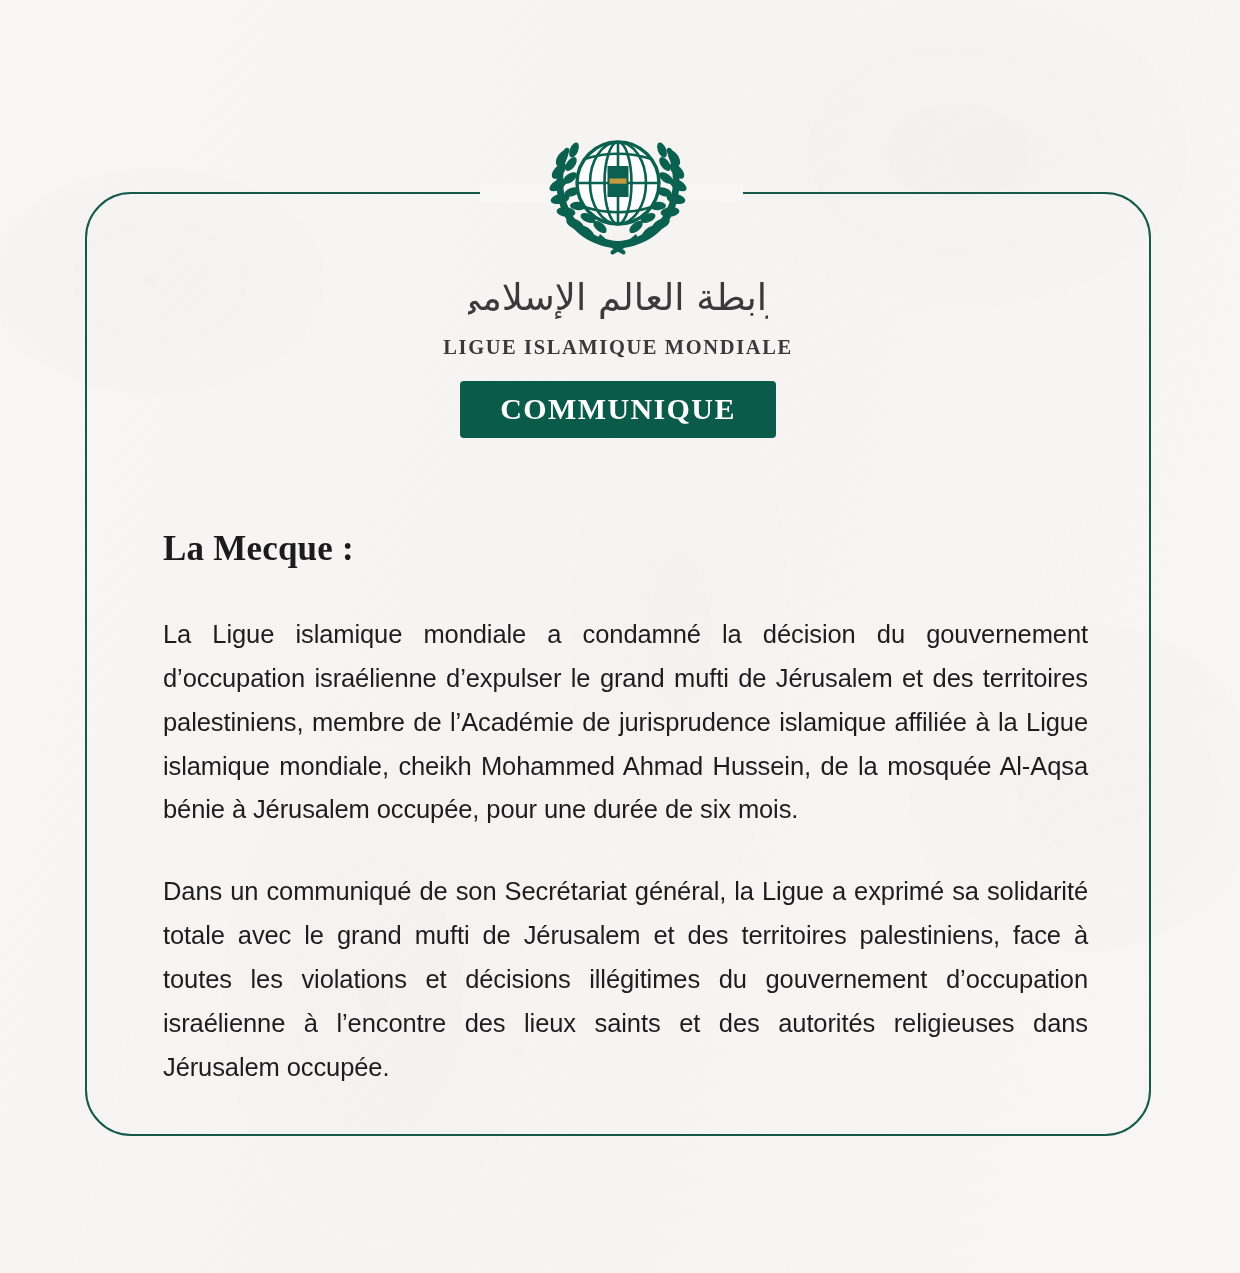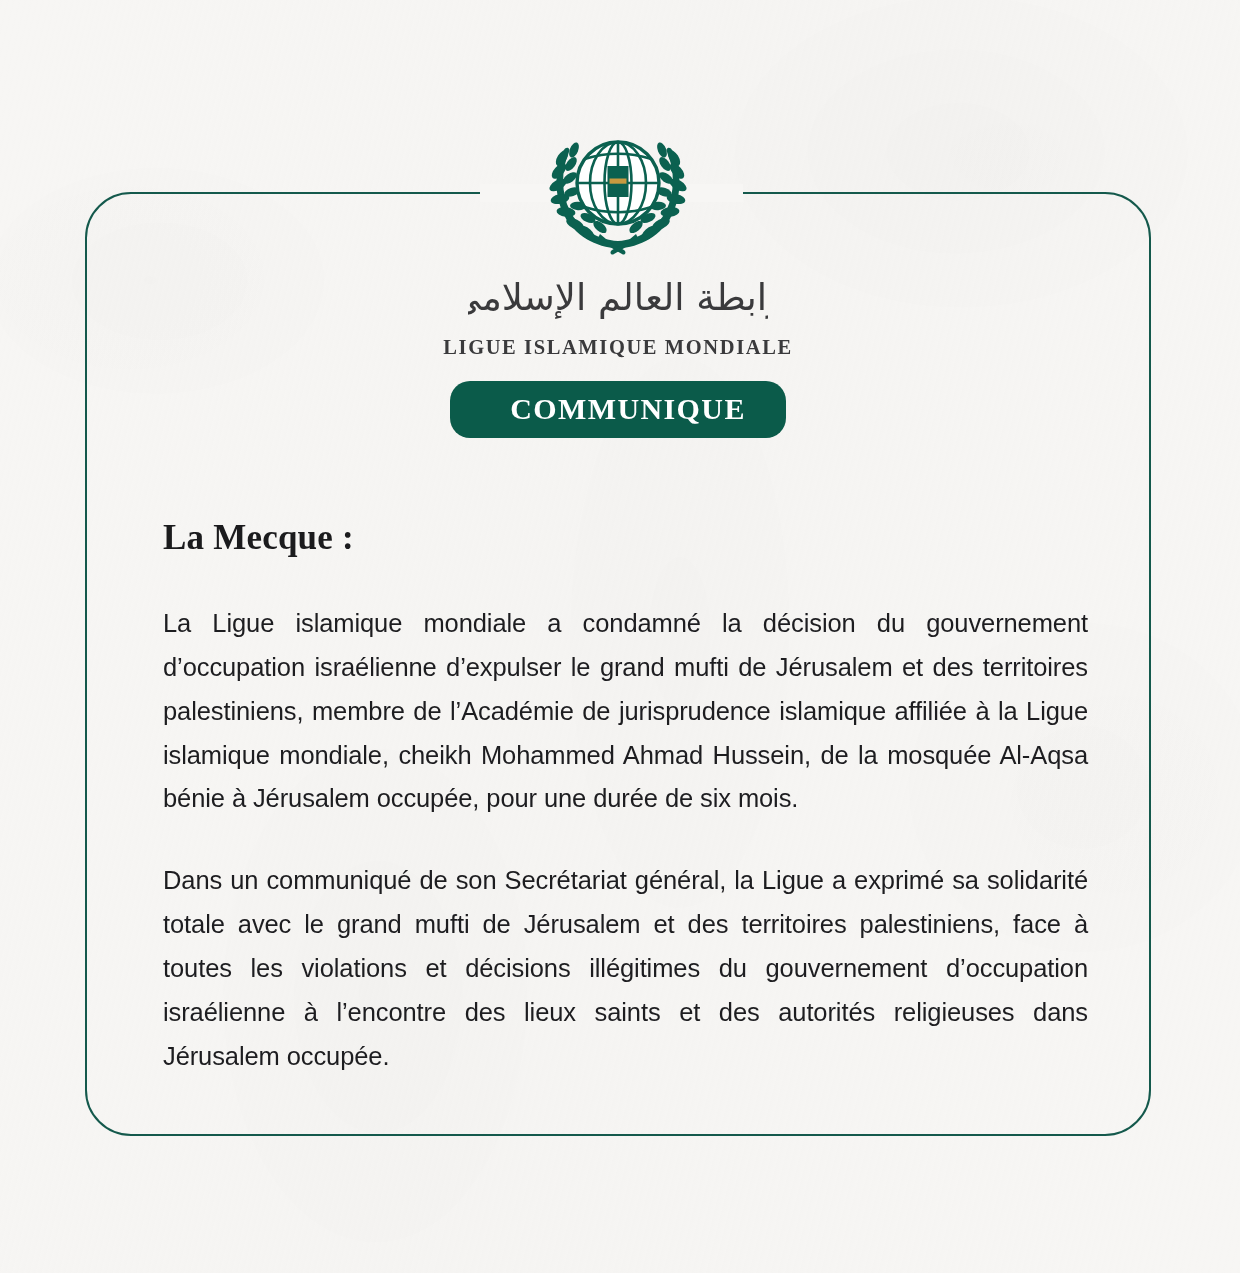"COMMUNIQUE" .badge { border-radius: 20px -> 4px; padding: 13px 40px 14px 60px -> 13px 40px 14px 40px }
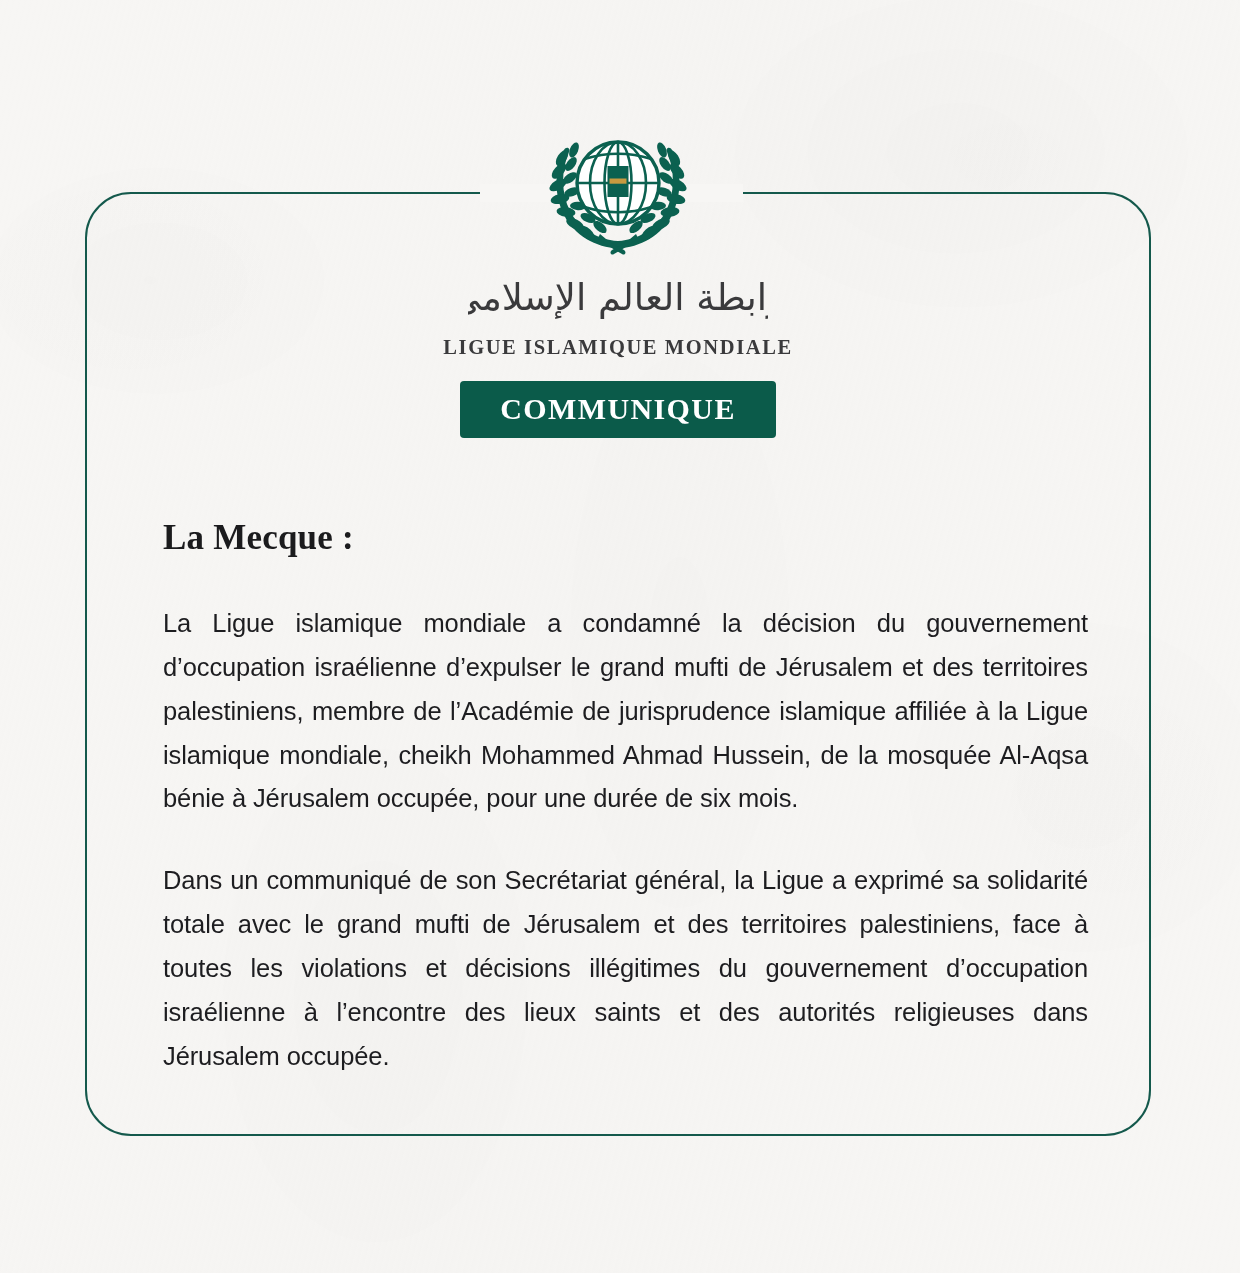"La Mecque :" .body-area { top: 326px -> 337px }
